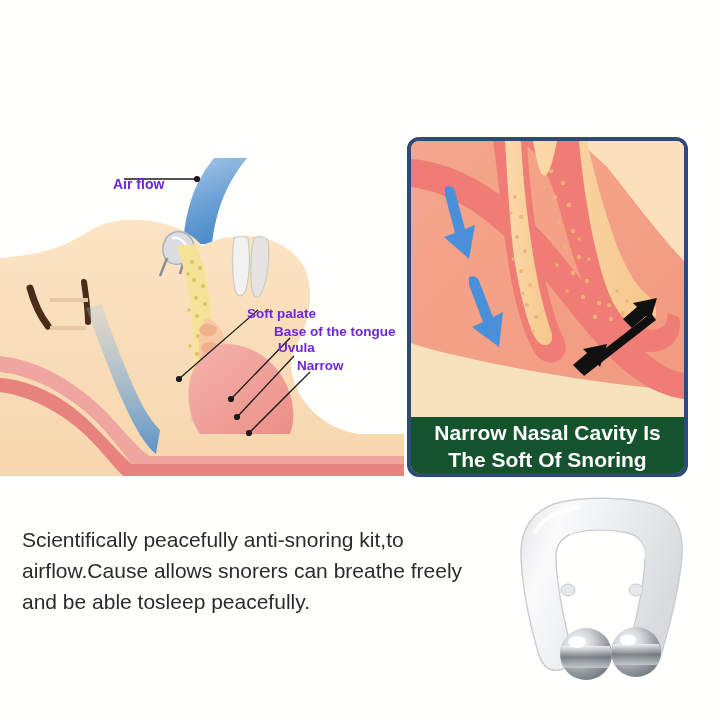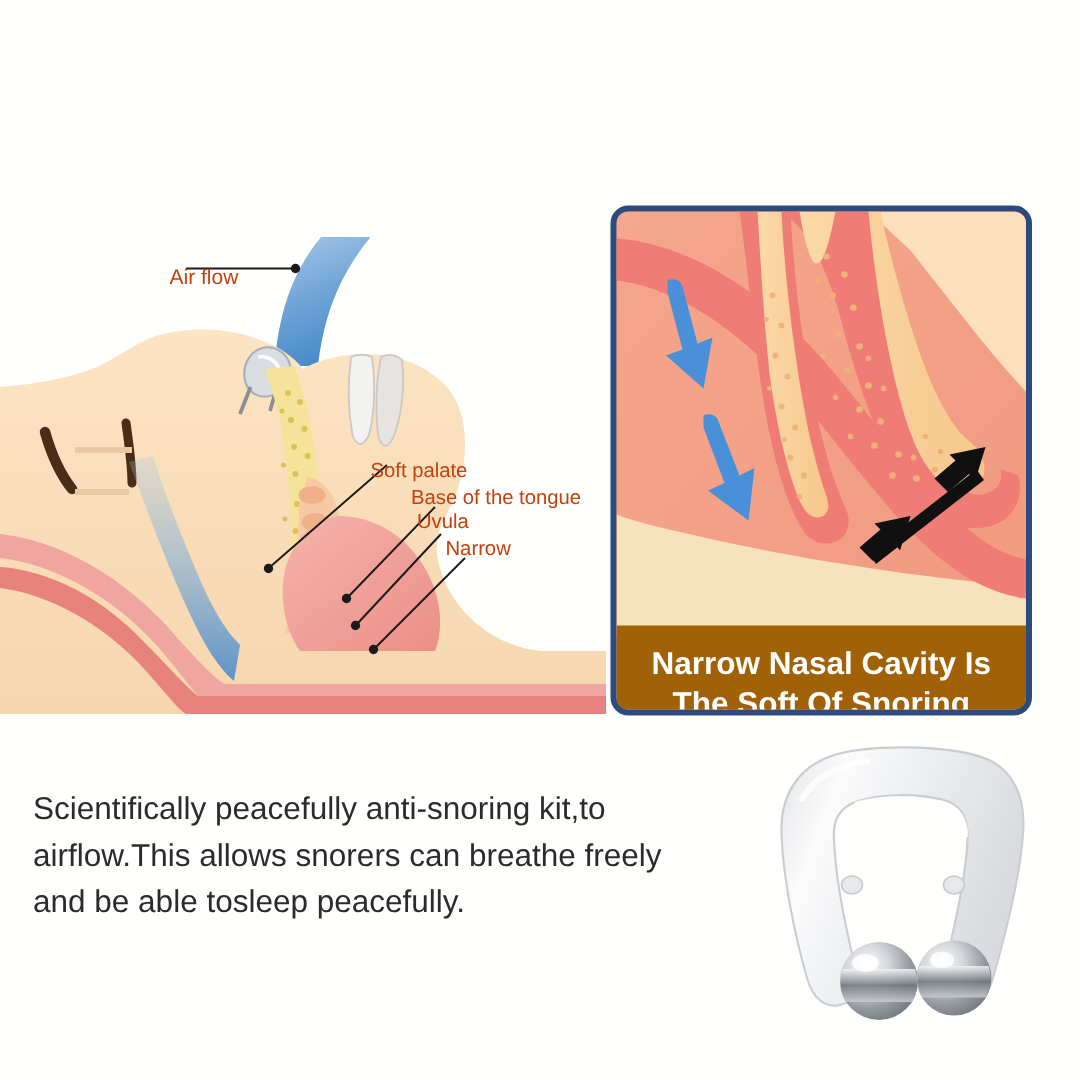"Air flow" .lbl { color: #c2410c -> #6d28d9; font-weight: none -> bold }
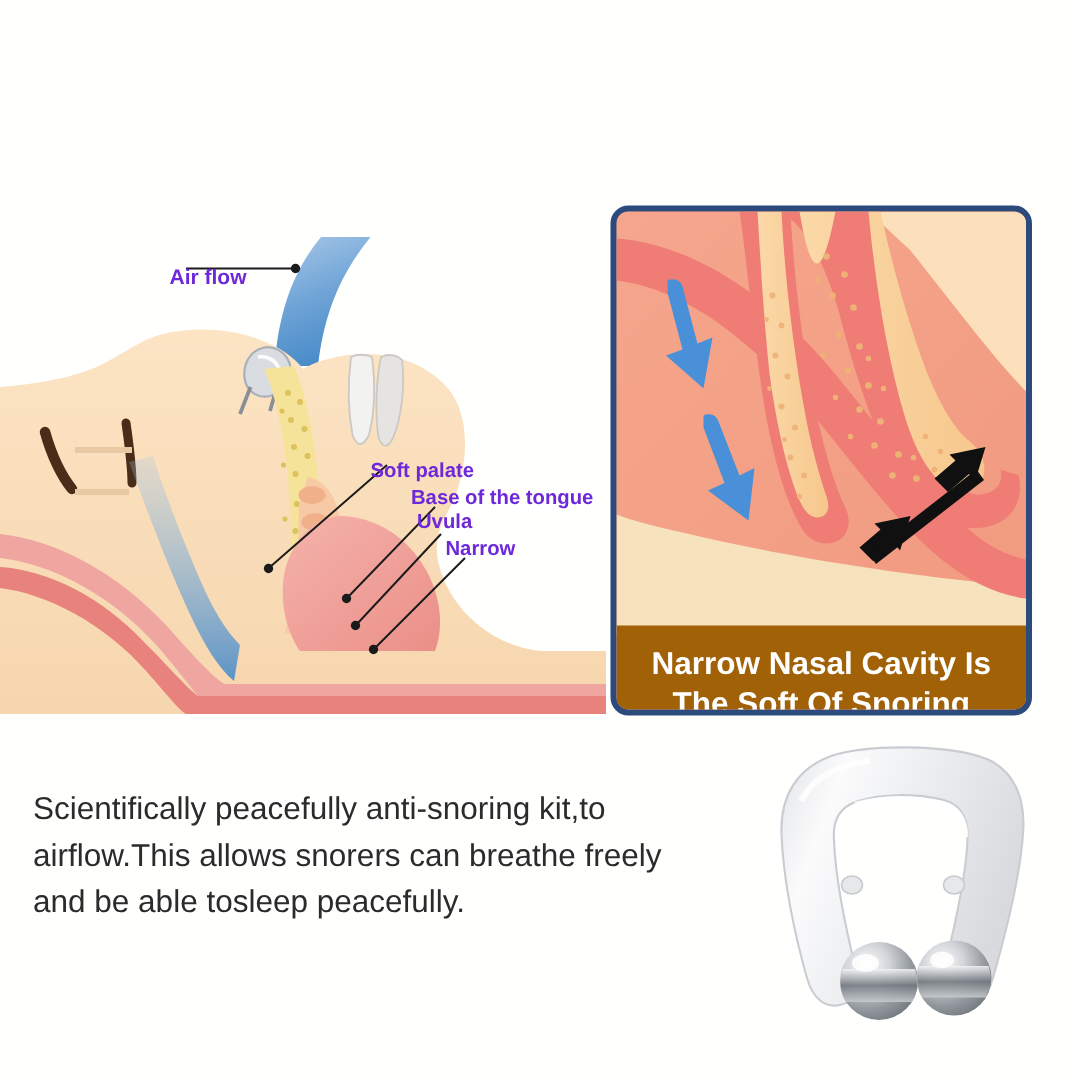"Narrow Nasal Cavity Is" .panel-caption { background: #a16207 -> #14532d; padding-top: 12px -> 2px }
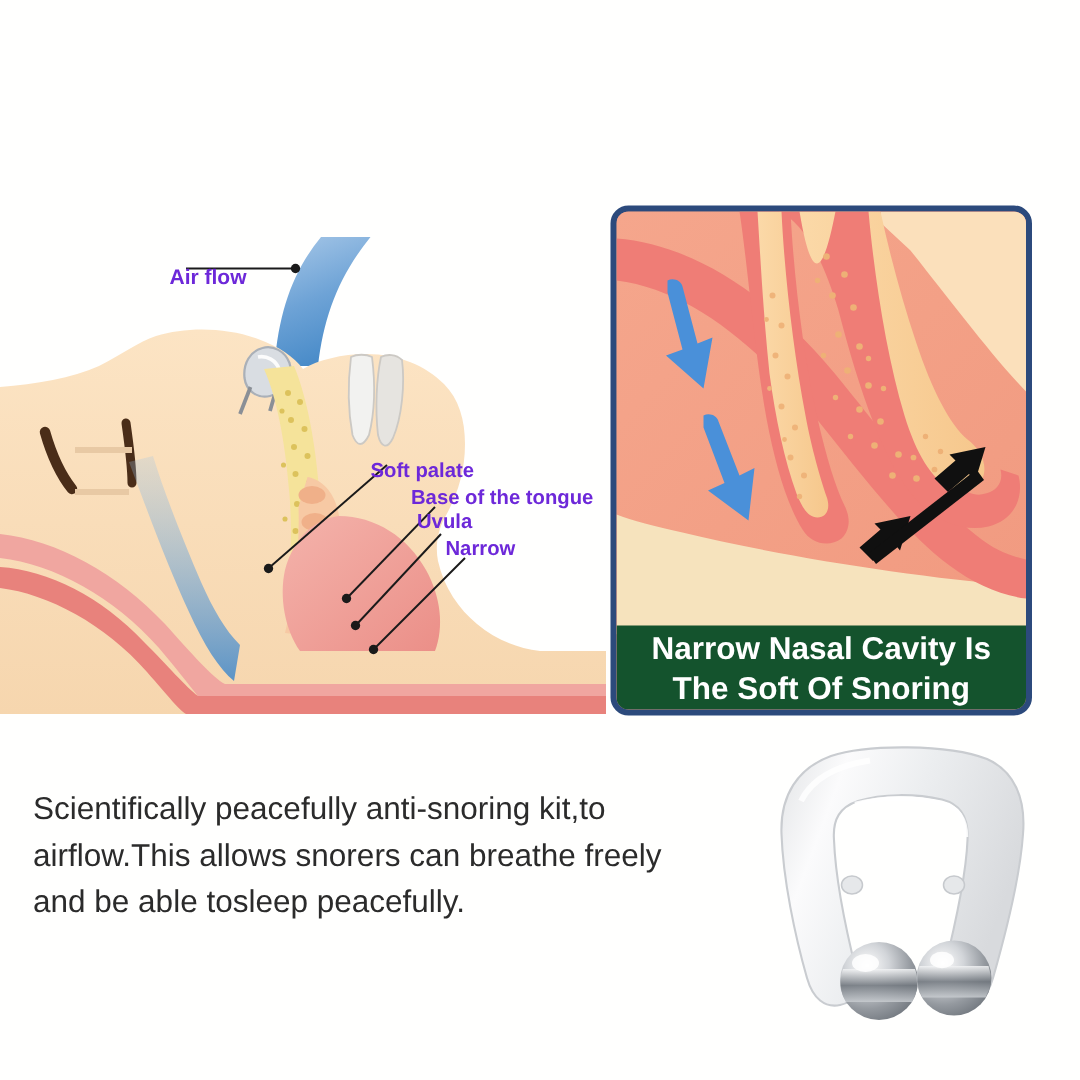"airflow.This allows snorers can breathe" span { text: airflow.This -> airflow.Cause }
